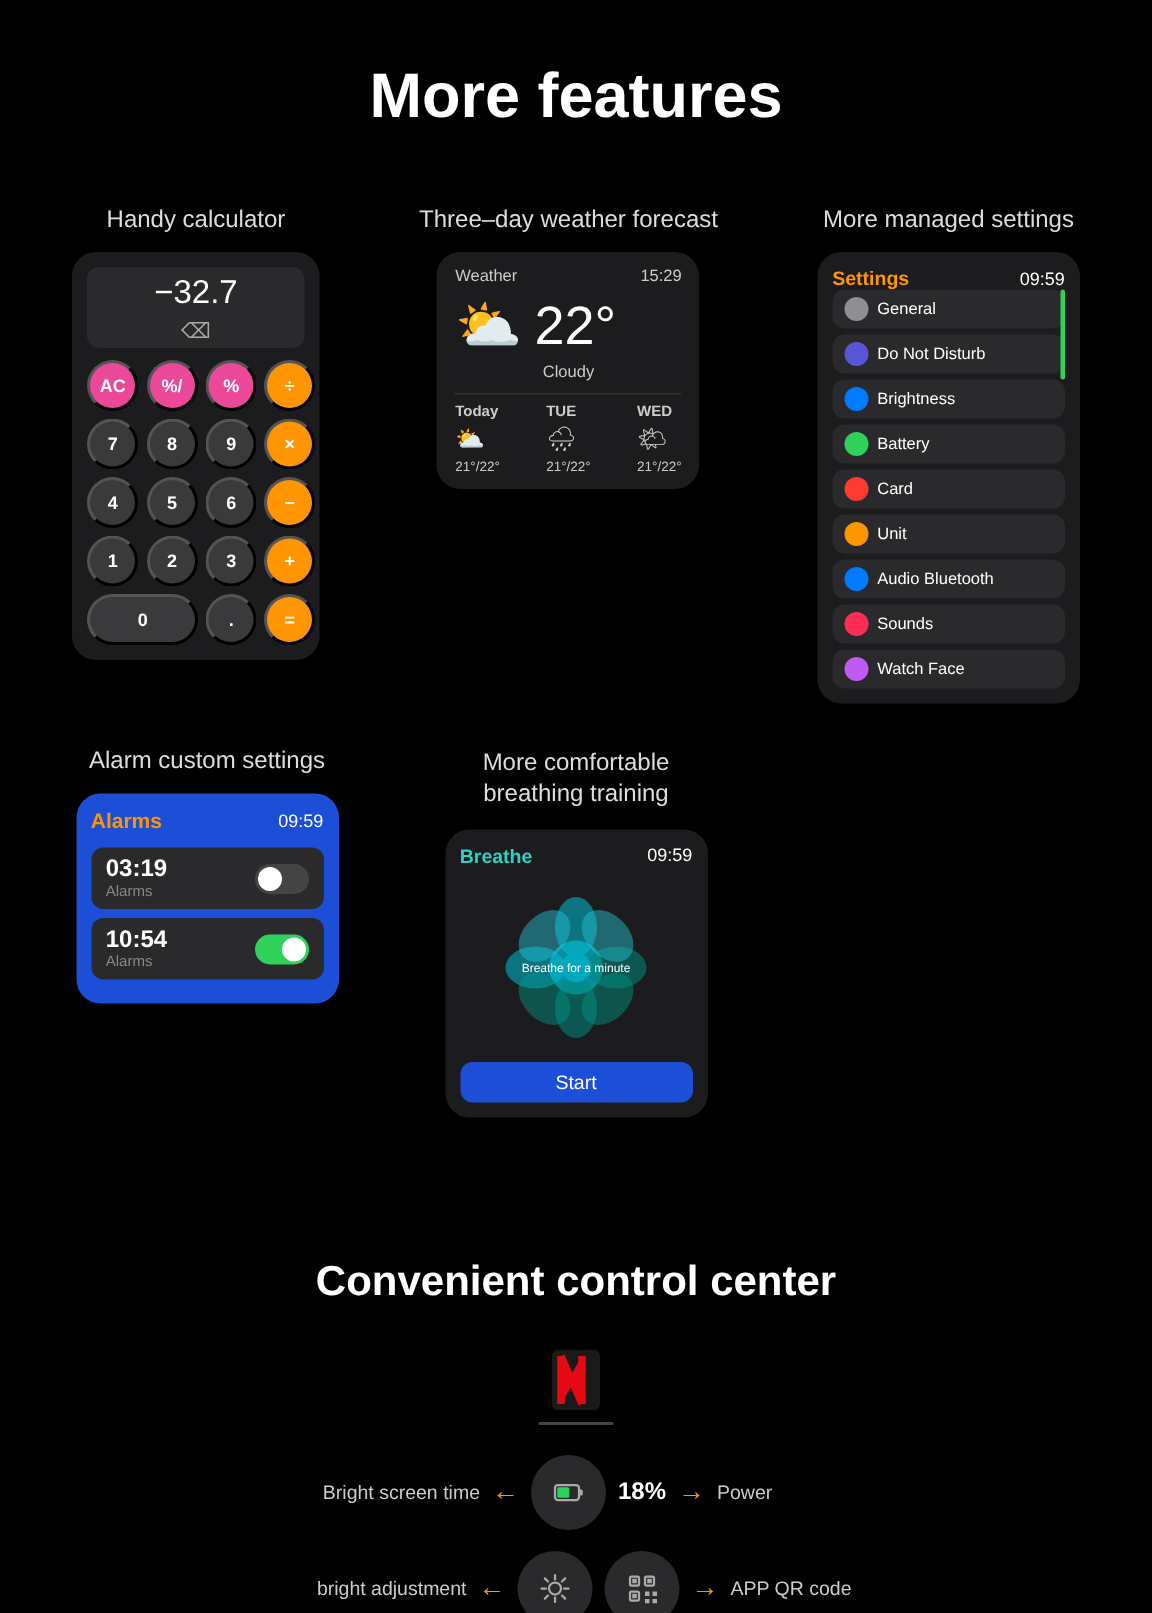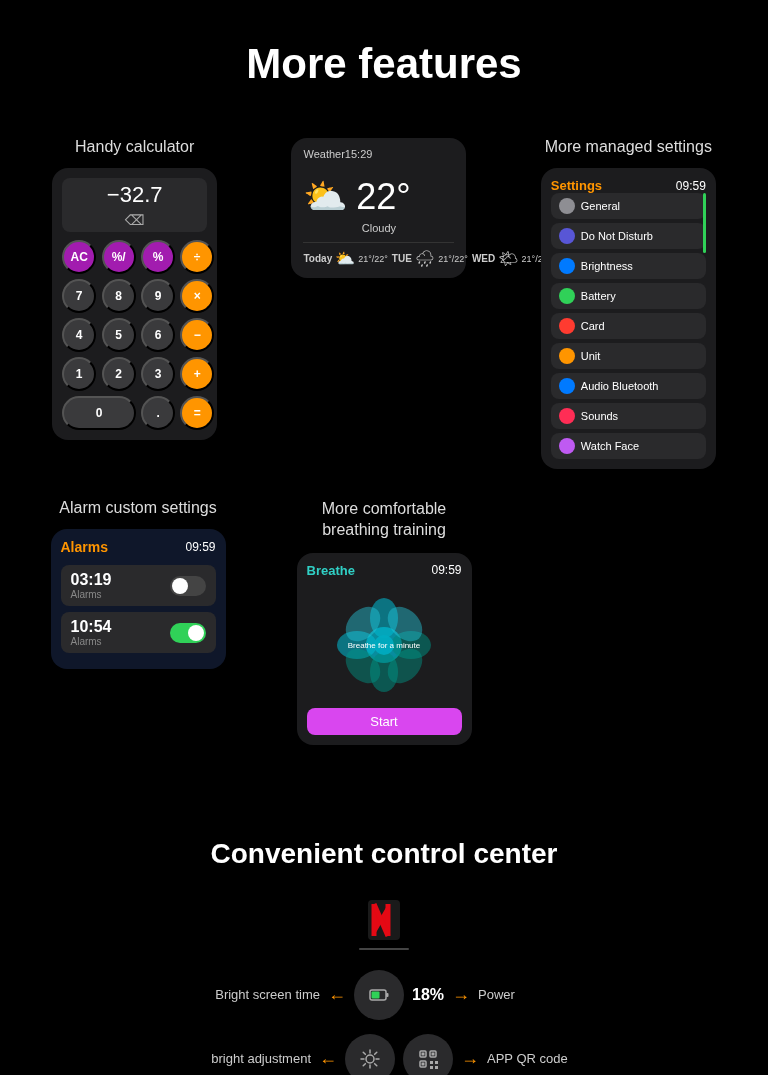"Three–day weather forecast" div.feature-label { html: none -> <div>Three–day weather forecast</div> }
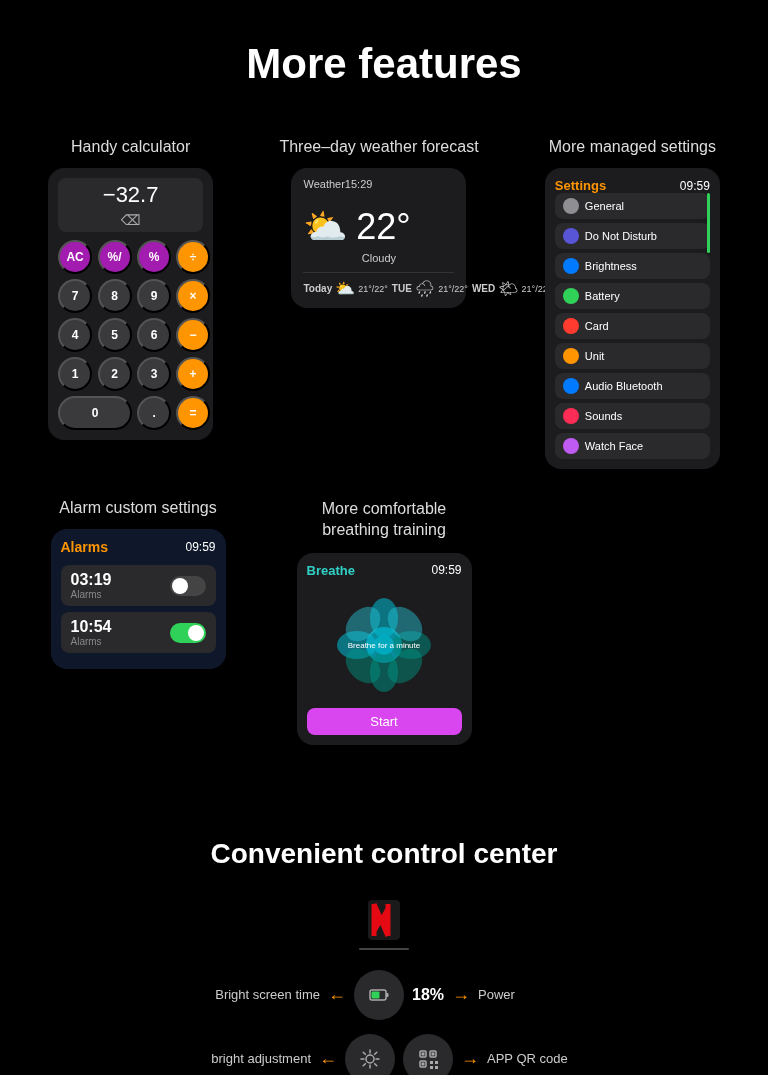"Weather" .weather-header { justify-content: flex-start -> space-between; margin-bottom: 16px -> 6px }
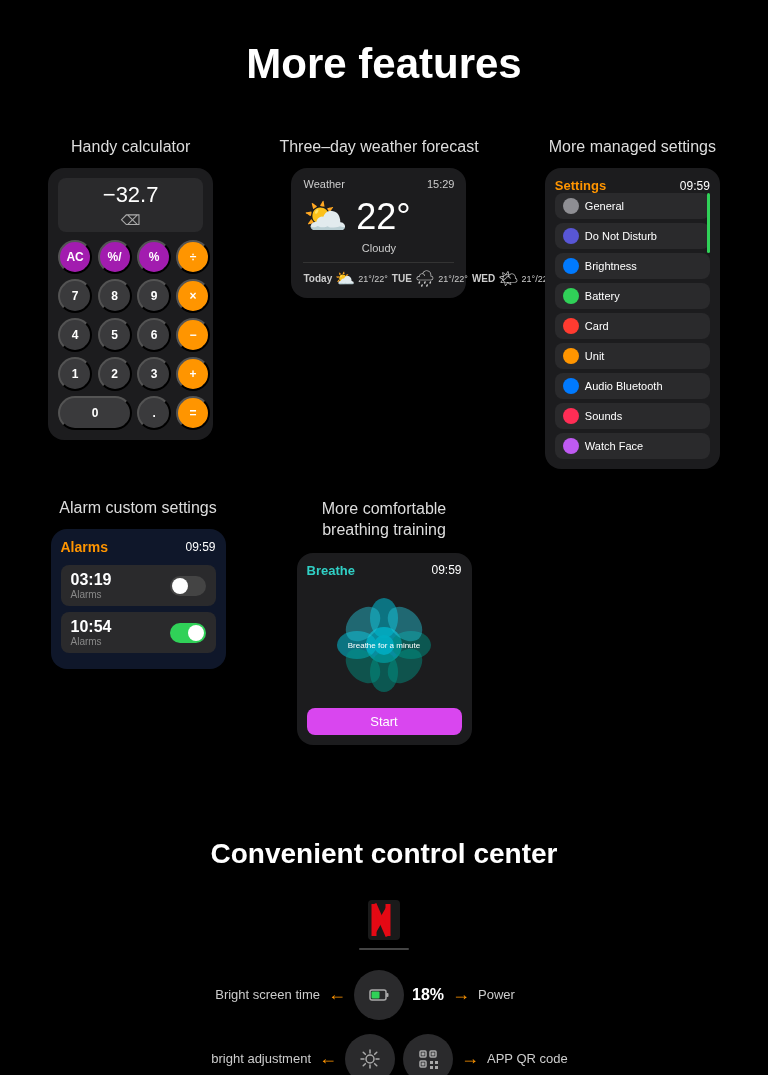"AC" .calc-btn.medium { background: #a21caf -> #ec4899 }
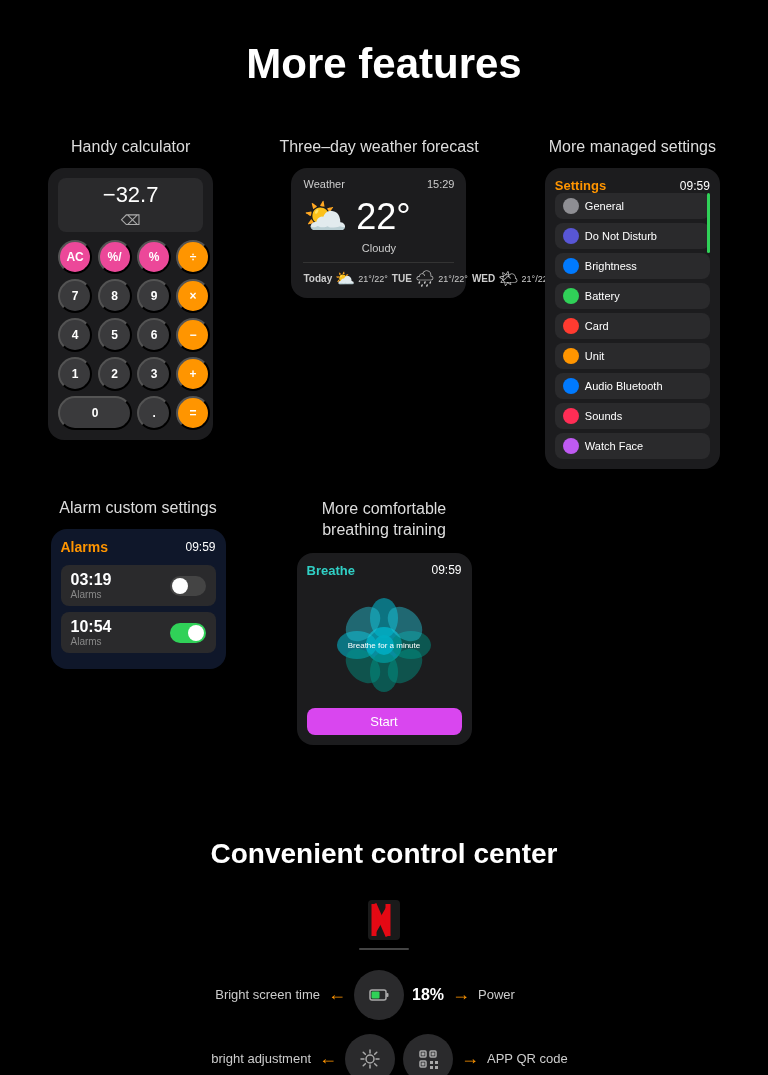"Today" .weather-day { align-items: center -> none; flex-direction: row -> column }
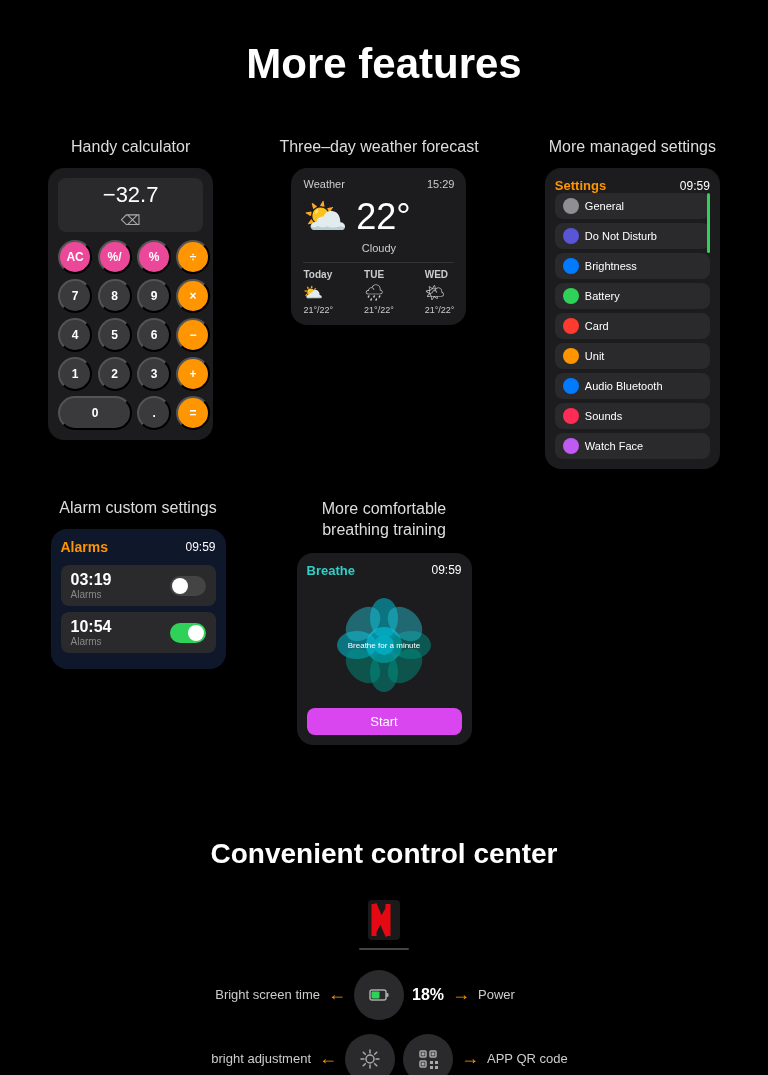"Alarms" .alarm-widget { background: #0f172a -> #1d4ed8 }
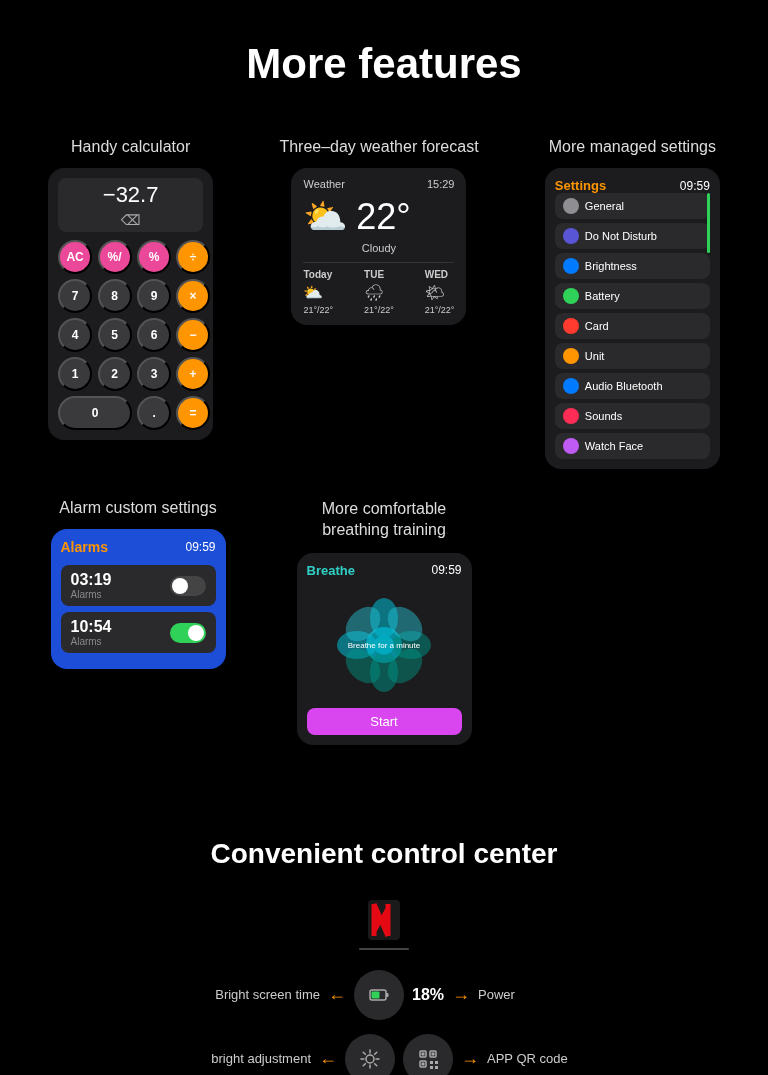"Start" .breathing-start-btn { background: #d946ef -> #1d4ed8 }
